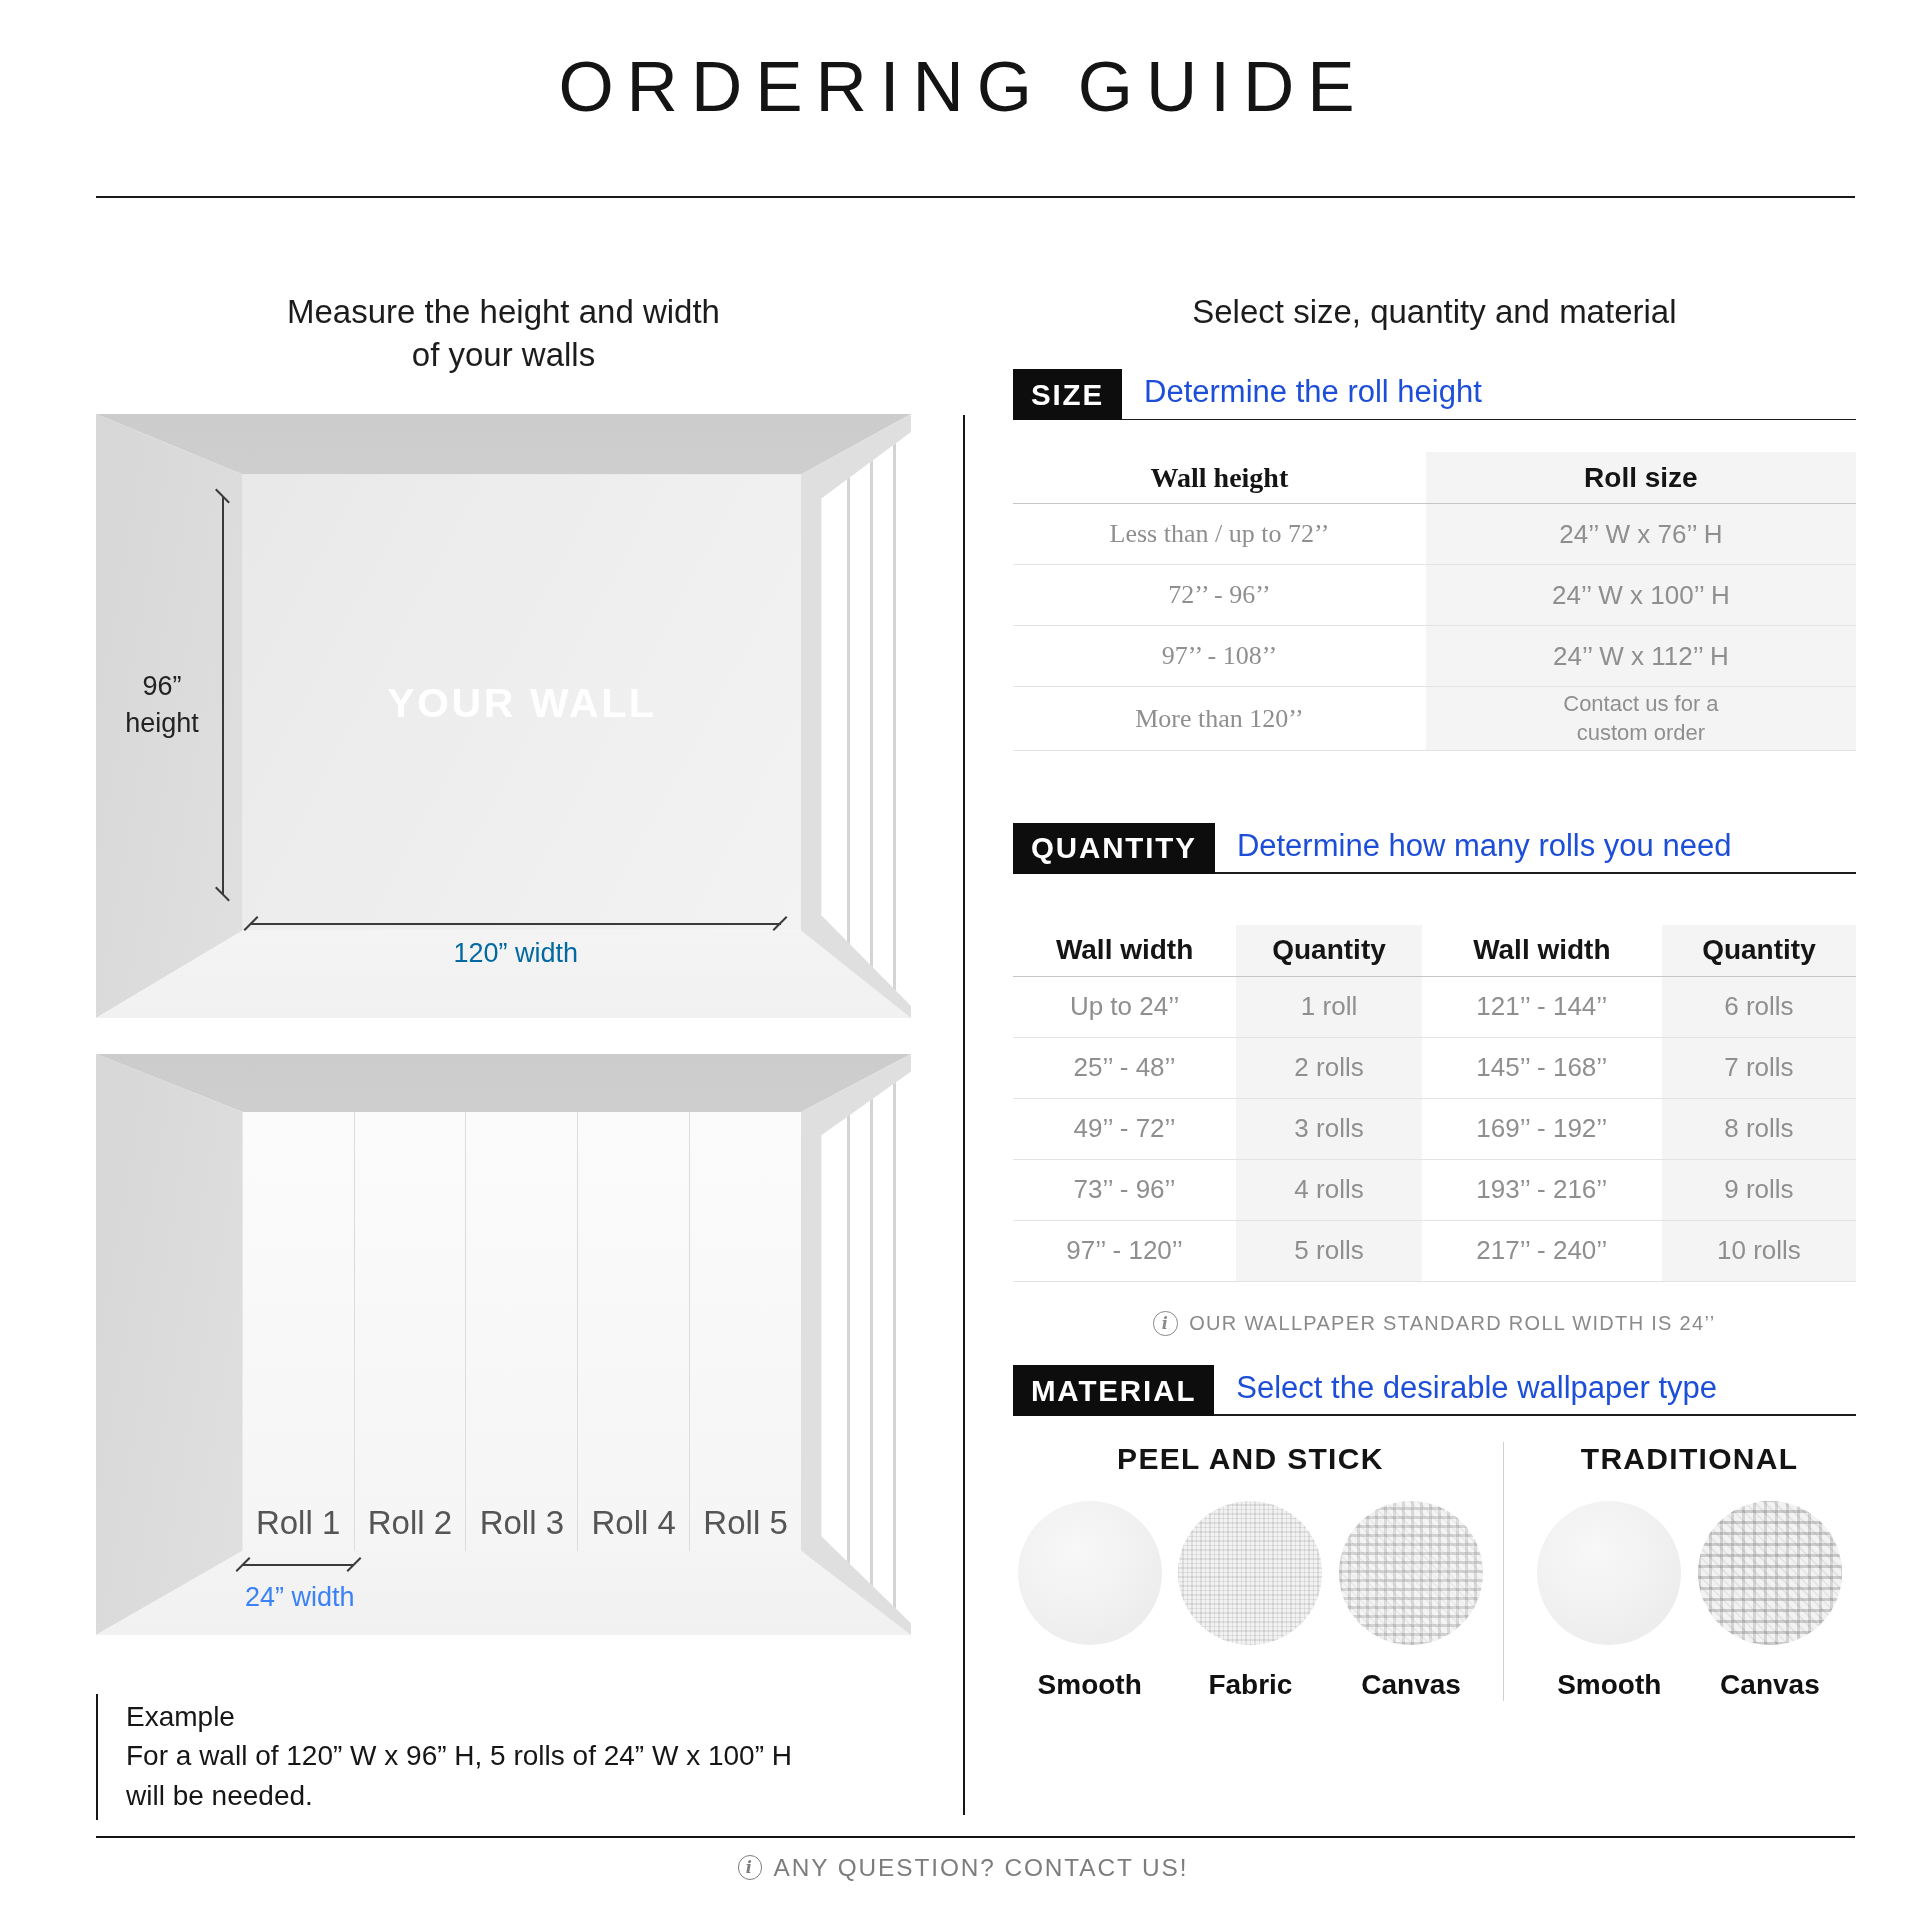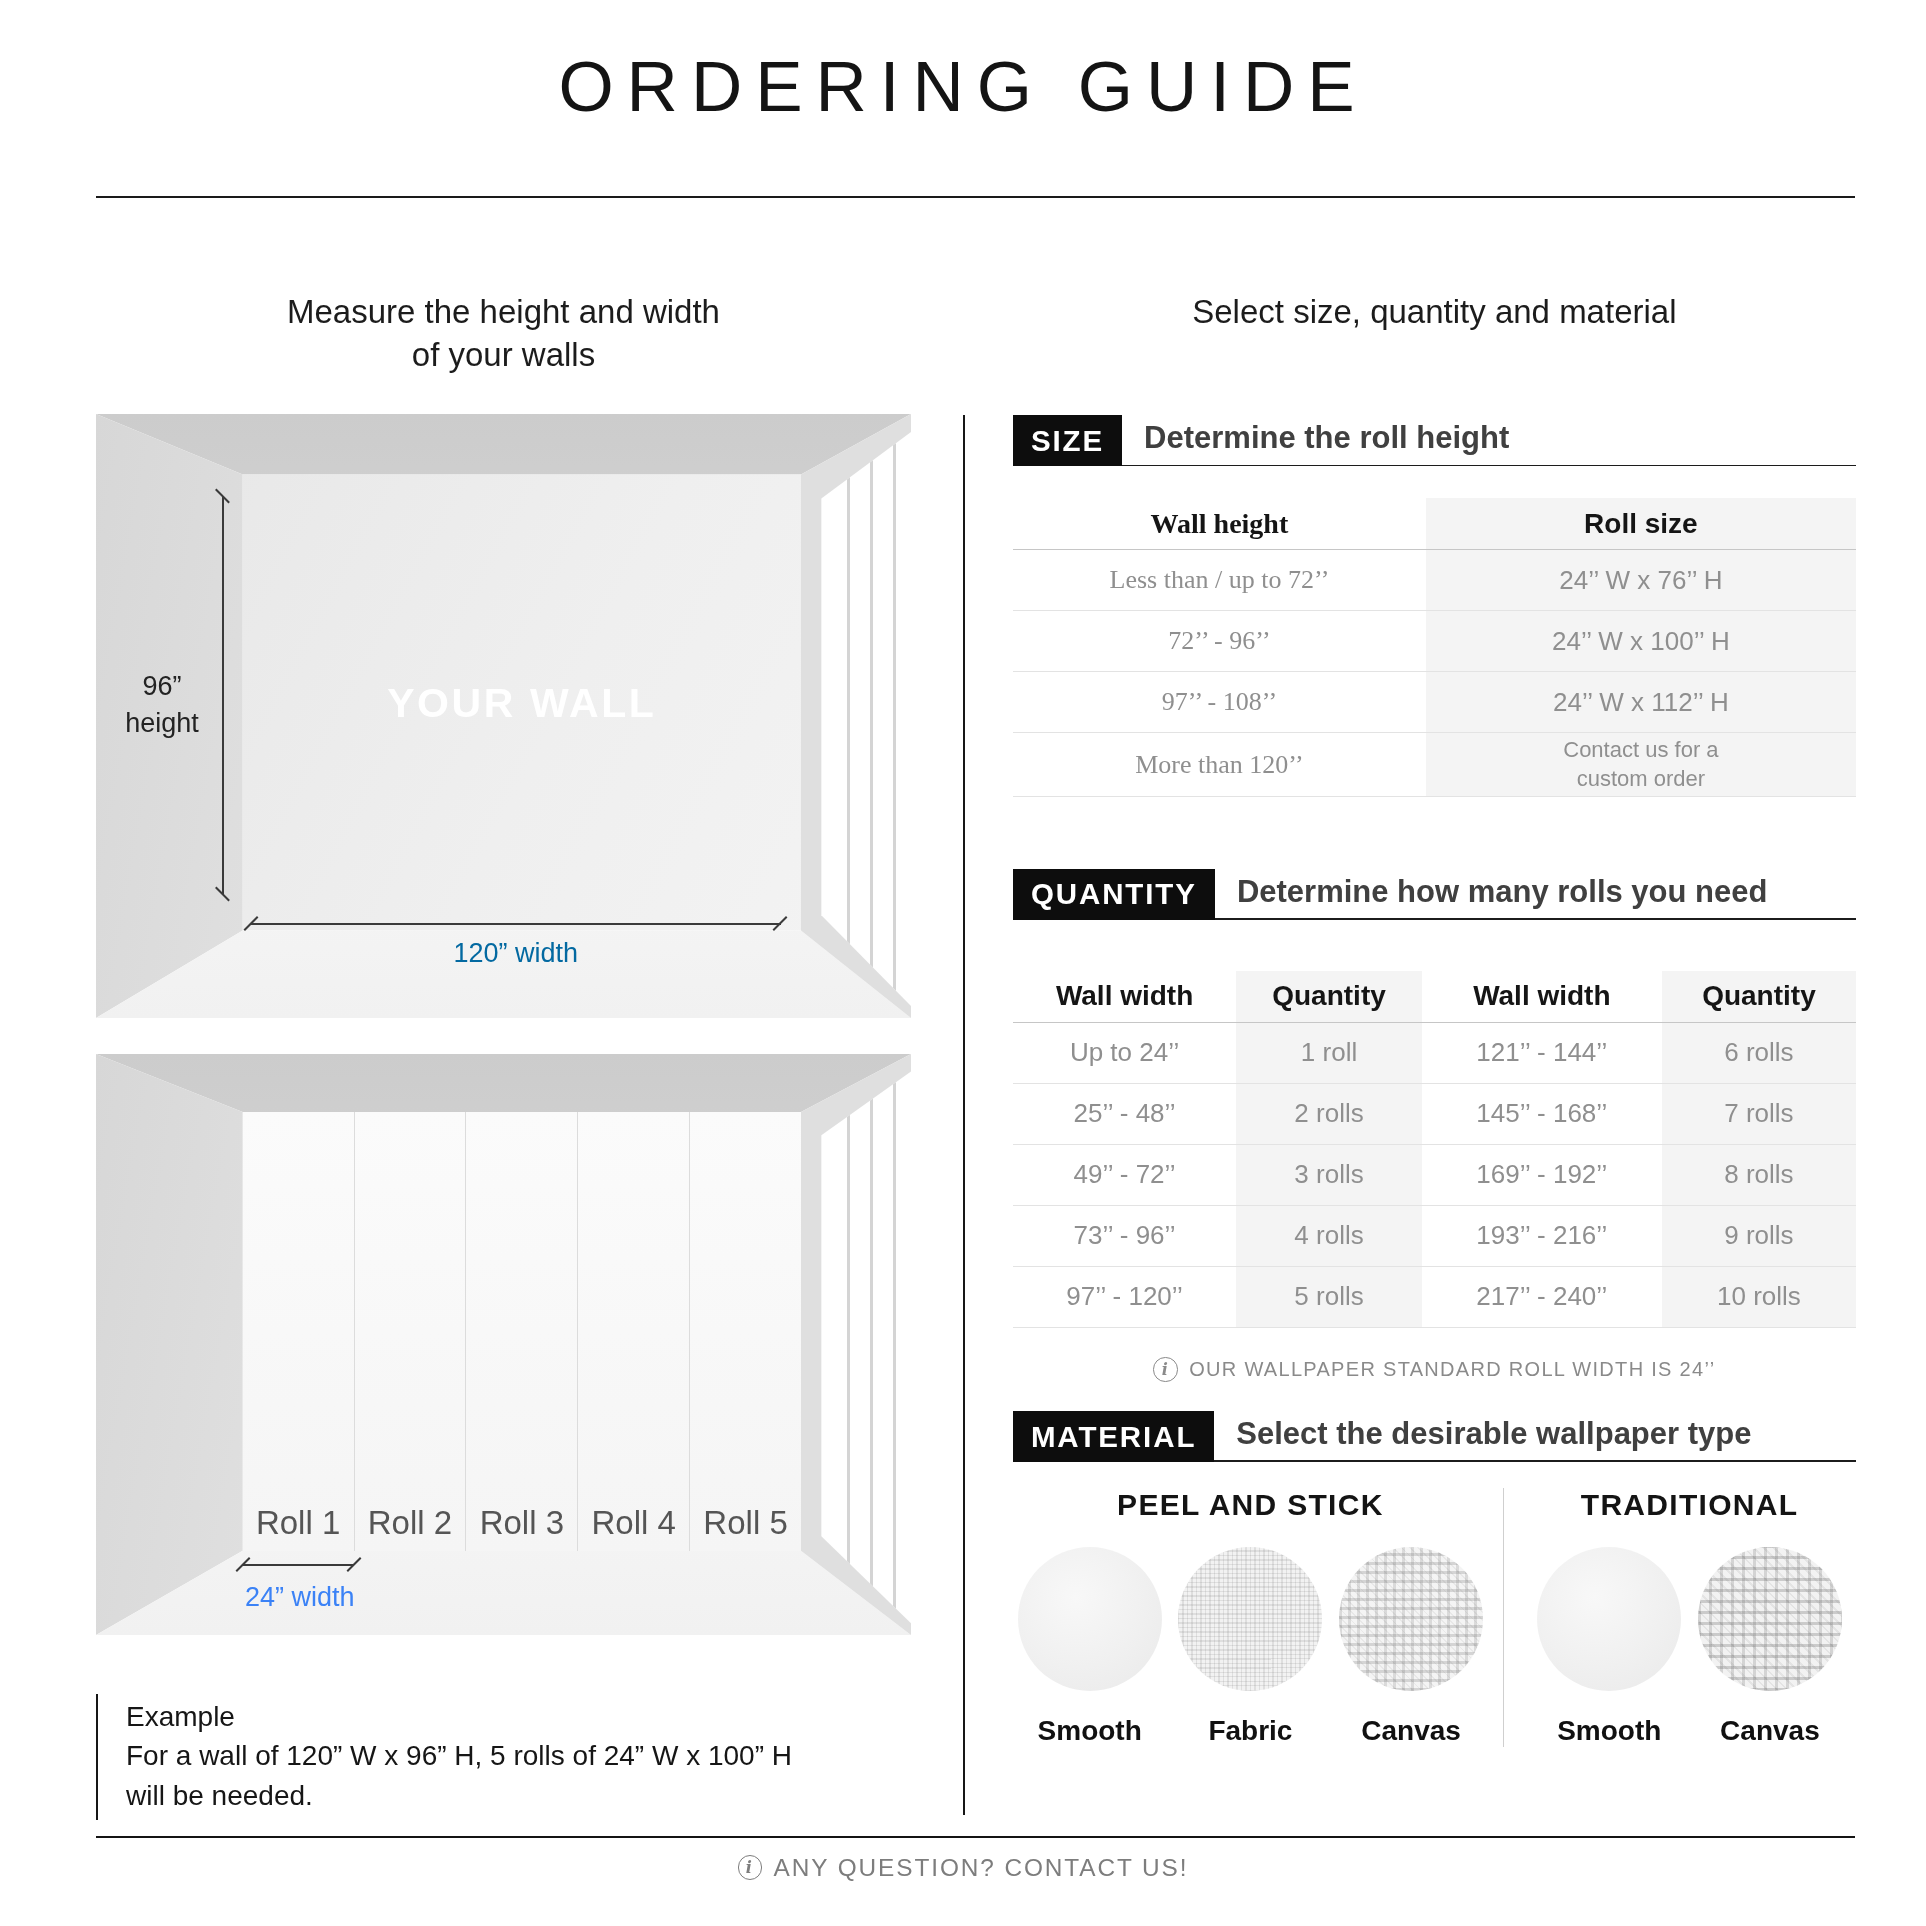"SIZE" .size-head { margin-top: 82px -> 36px }
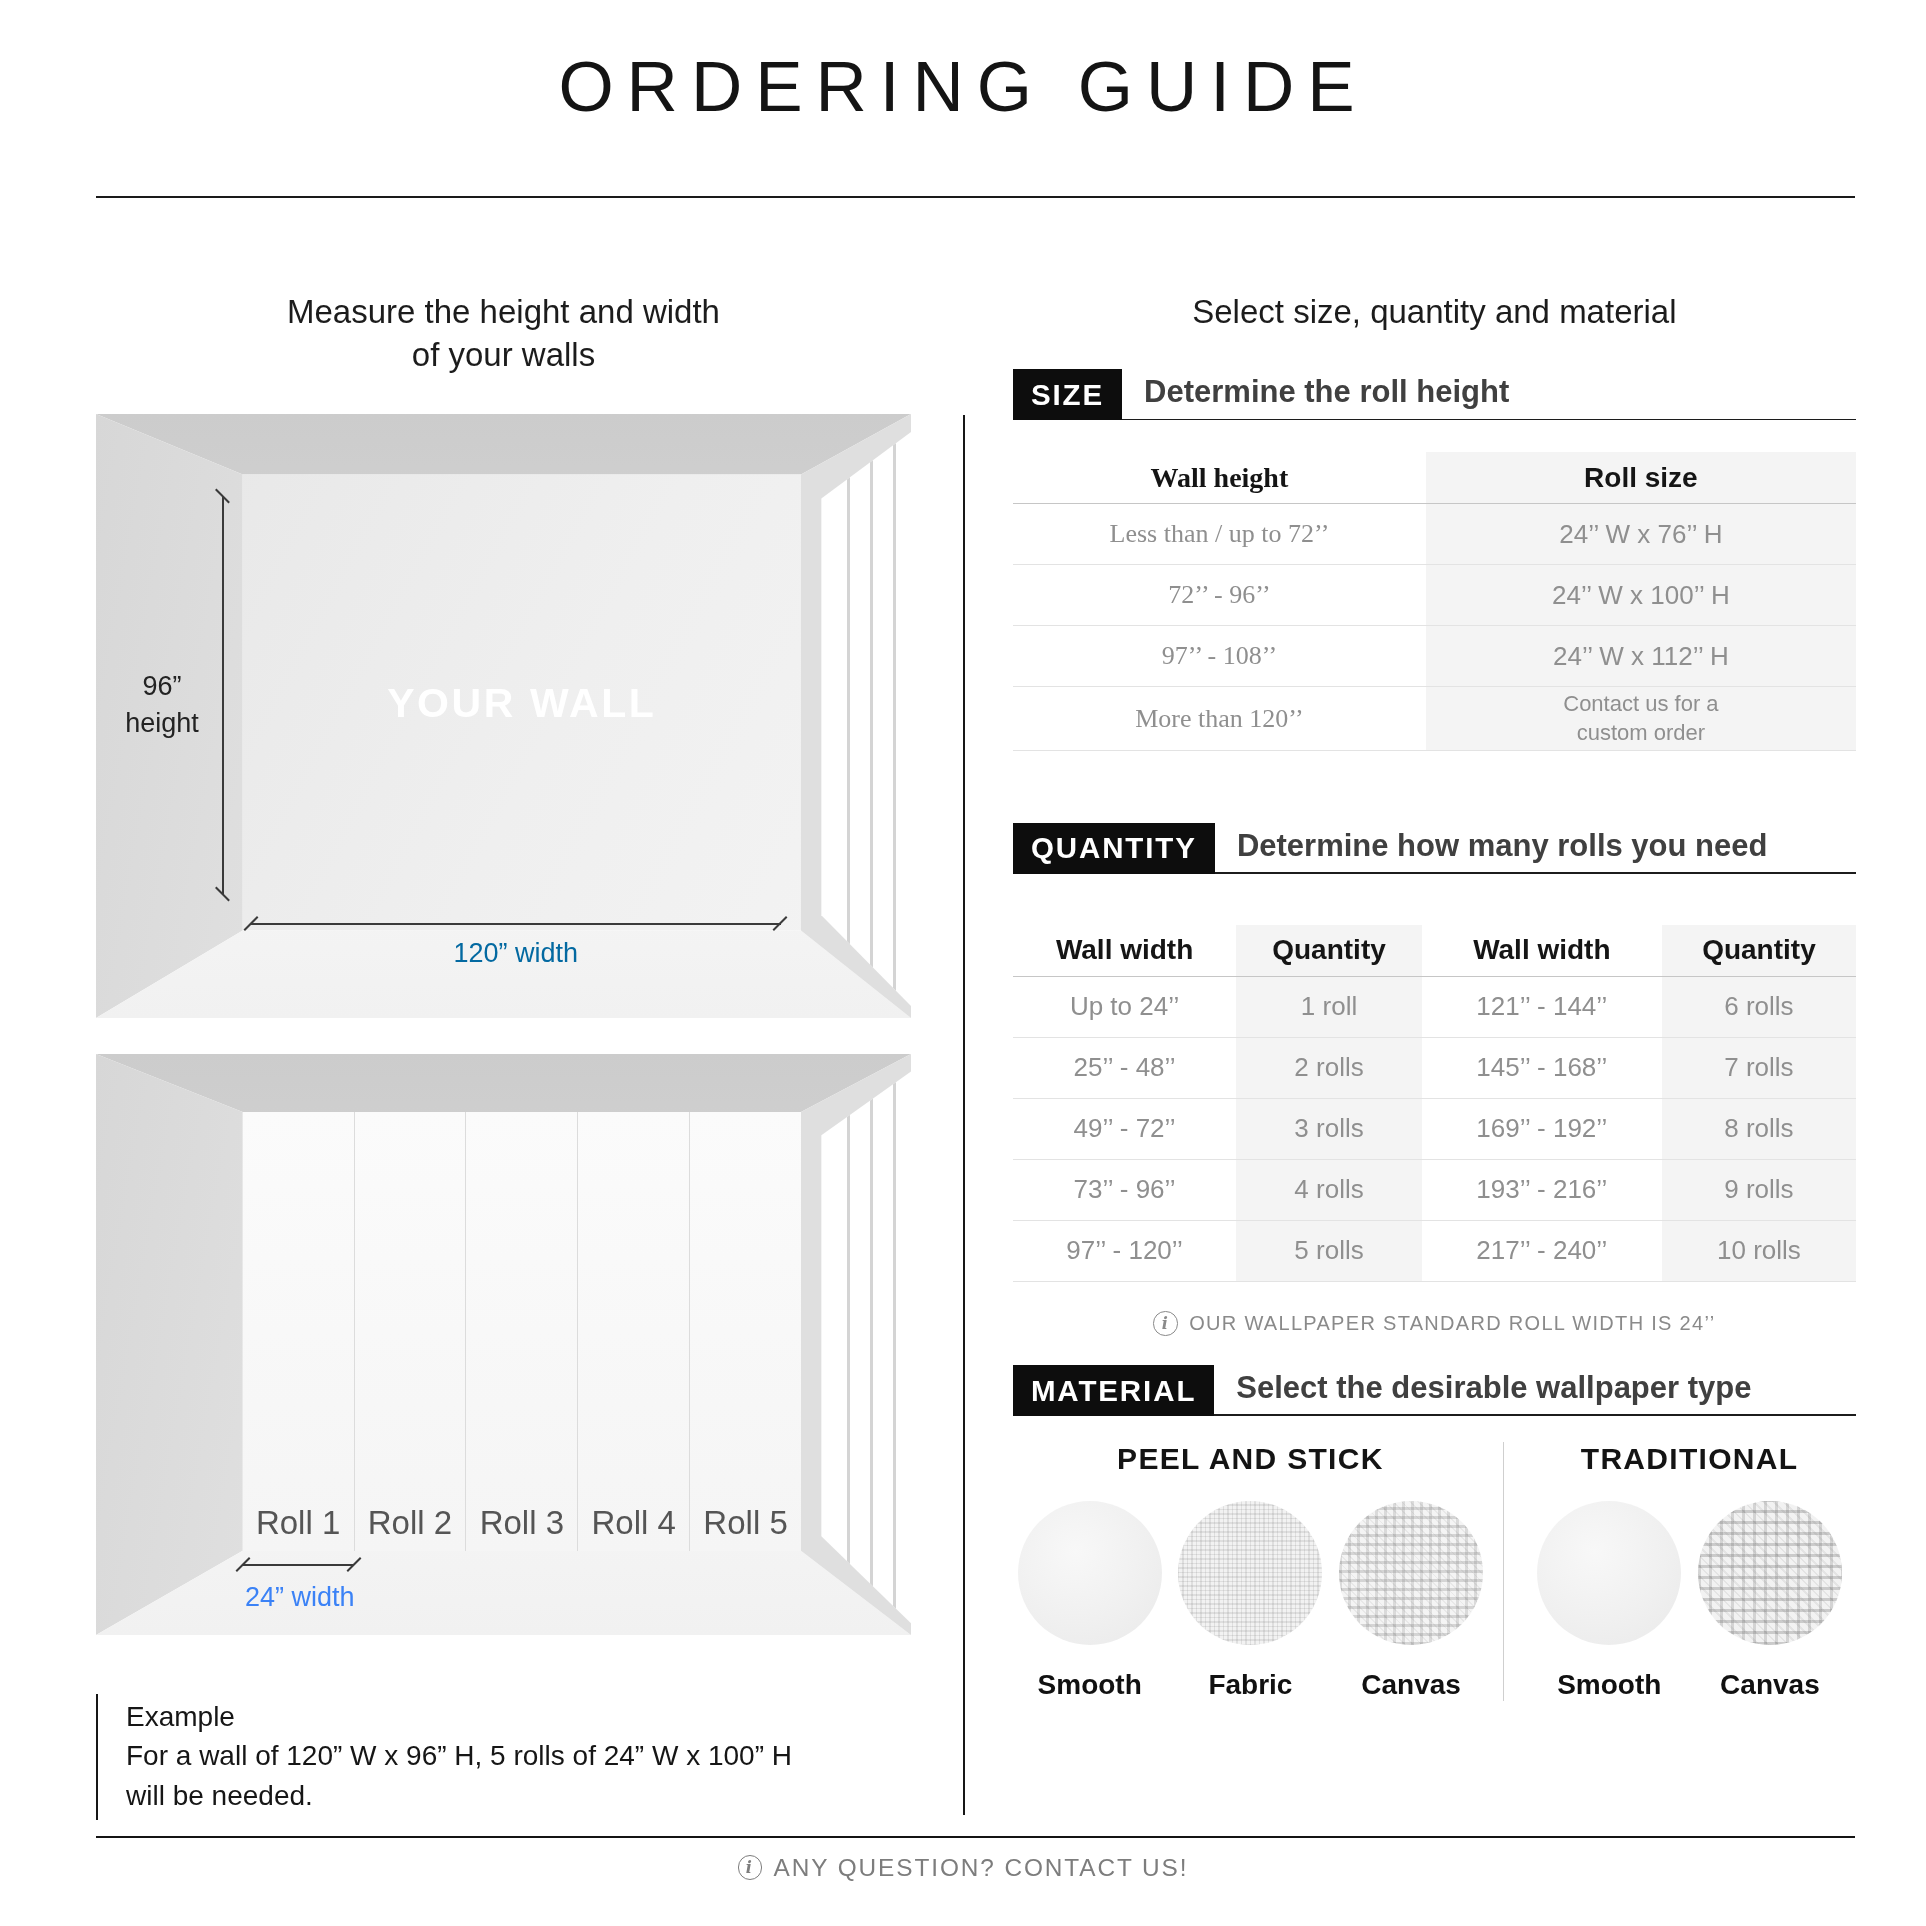"Determine the roll height" .section-sub { color: #404040 -> #1d4ed8; font-weight: bold -> none }
